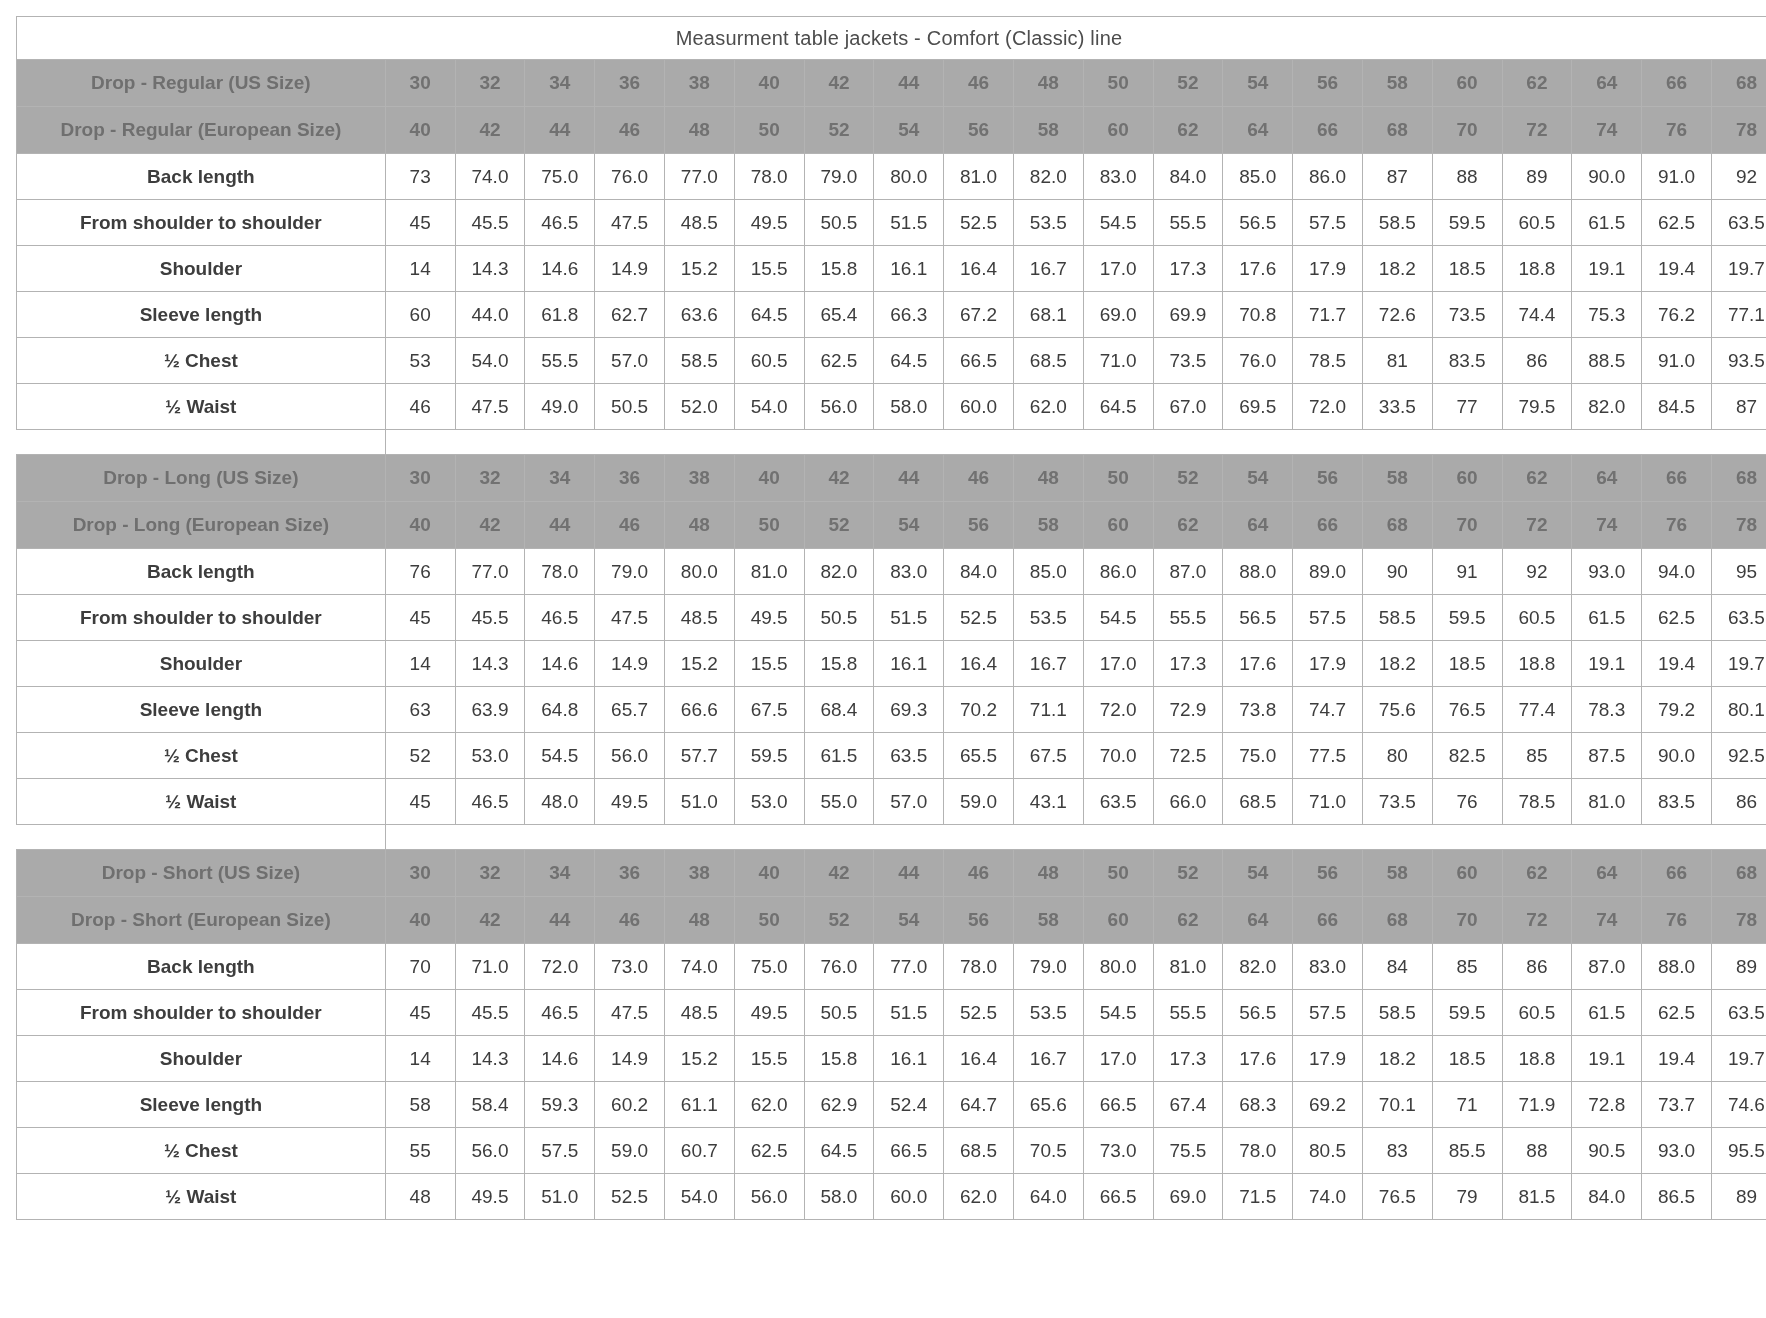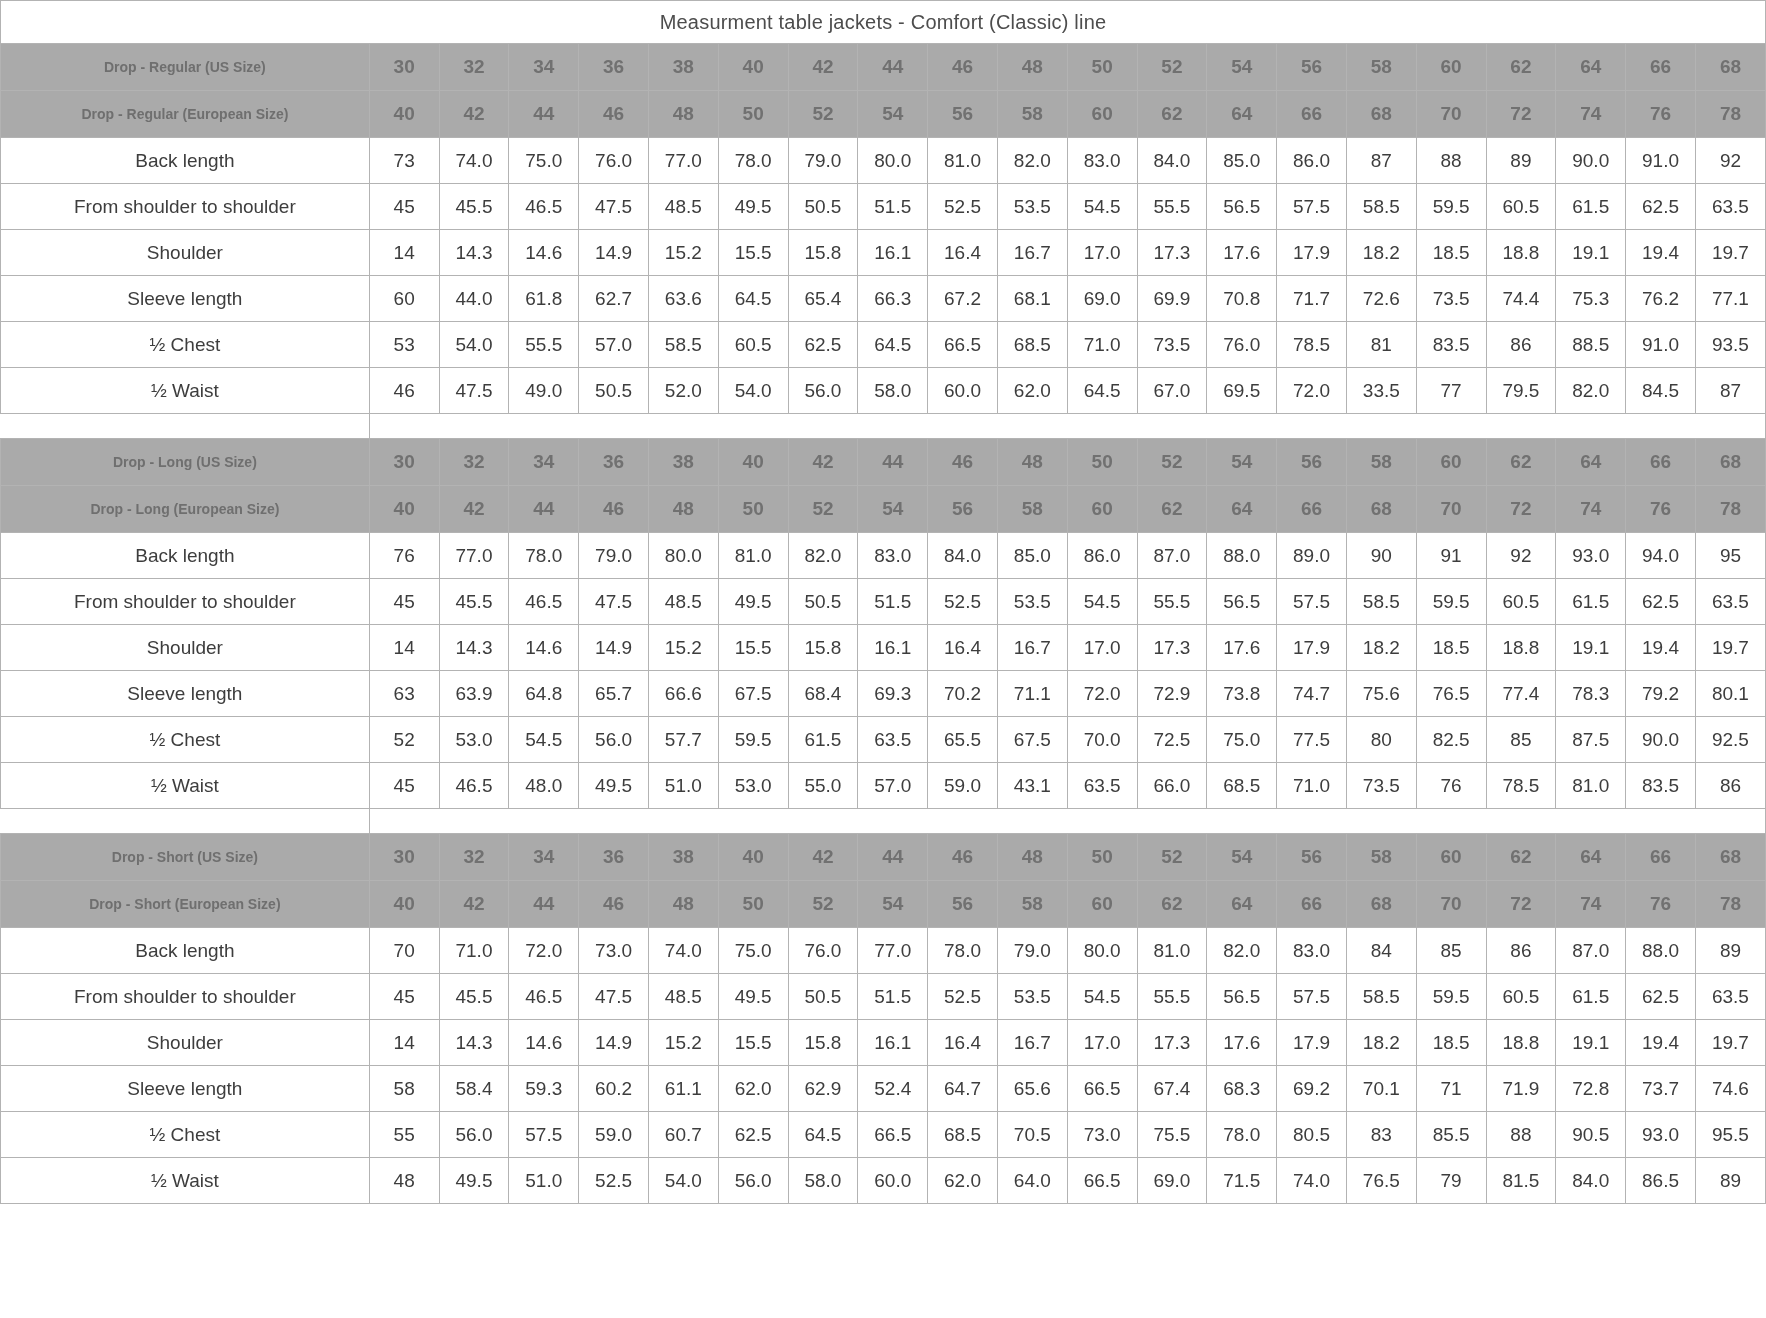"Measurment table jackets - Comfort" .page { padding: 0 -> 16px }
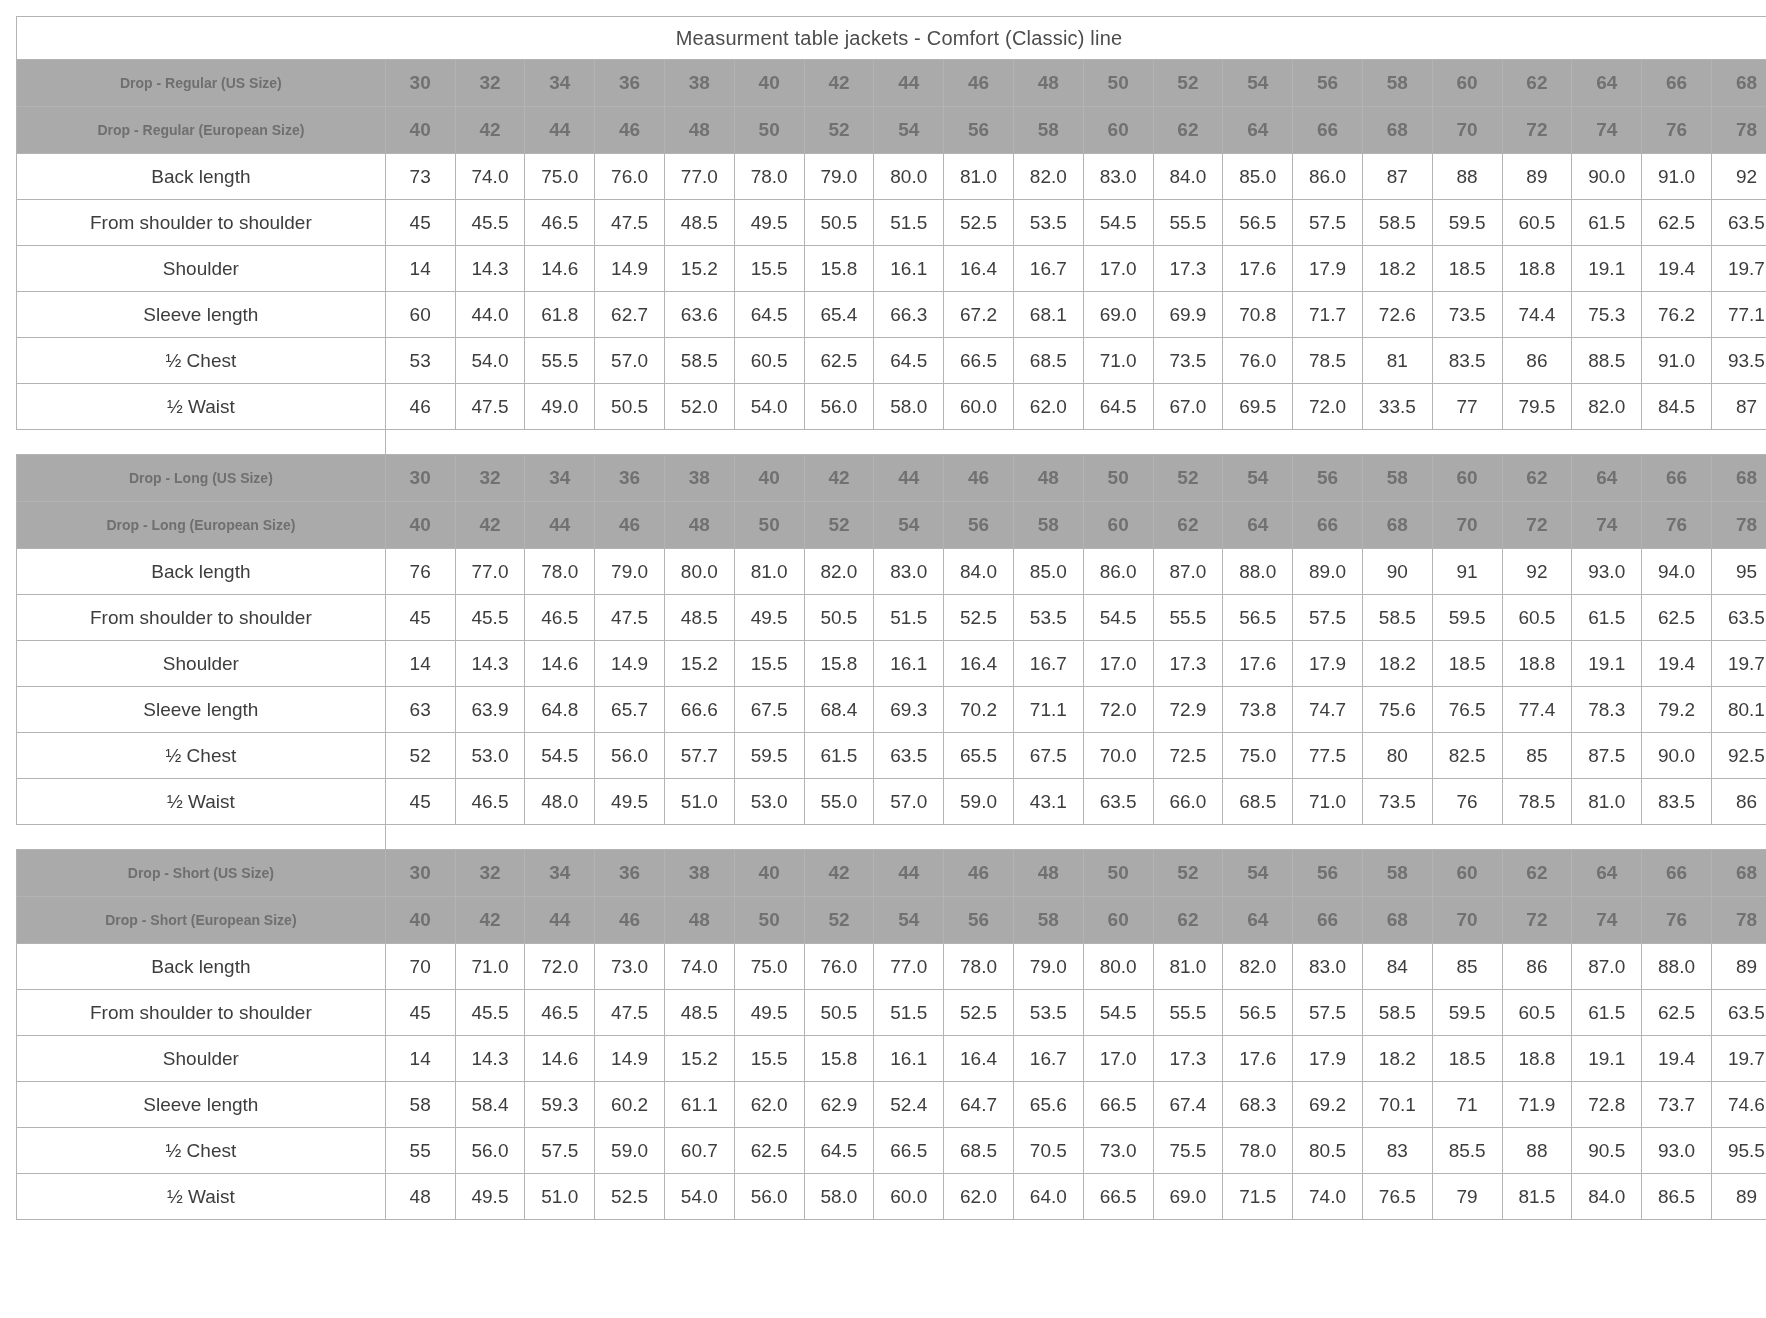"Drop - Regular (US Size)" tr.hdr td.lbl { font-size: 14px -> 19px }
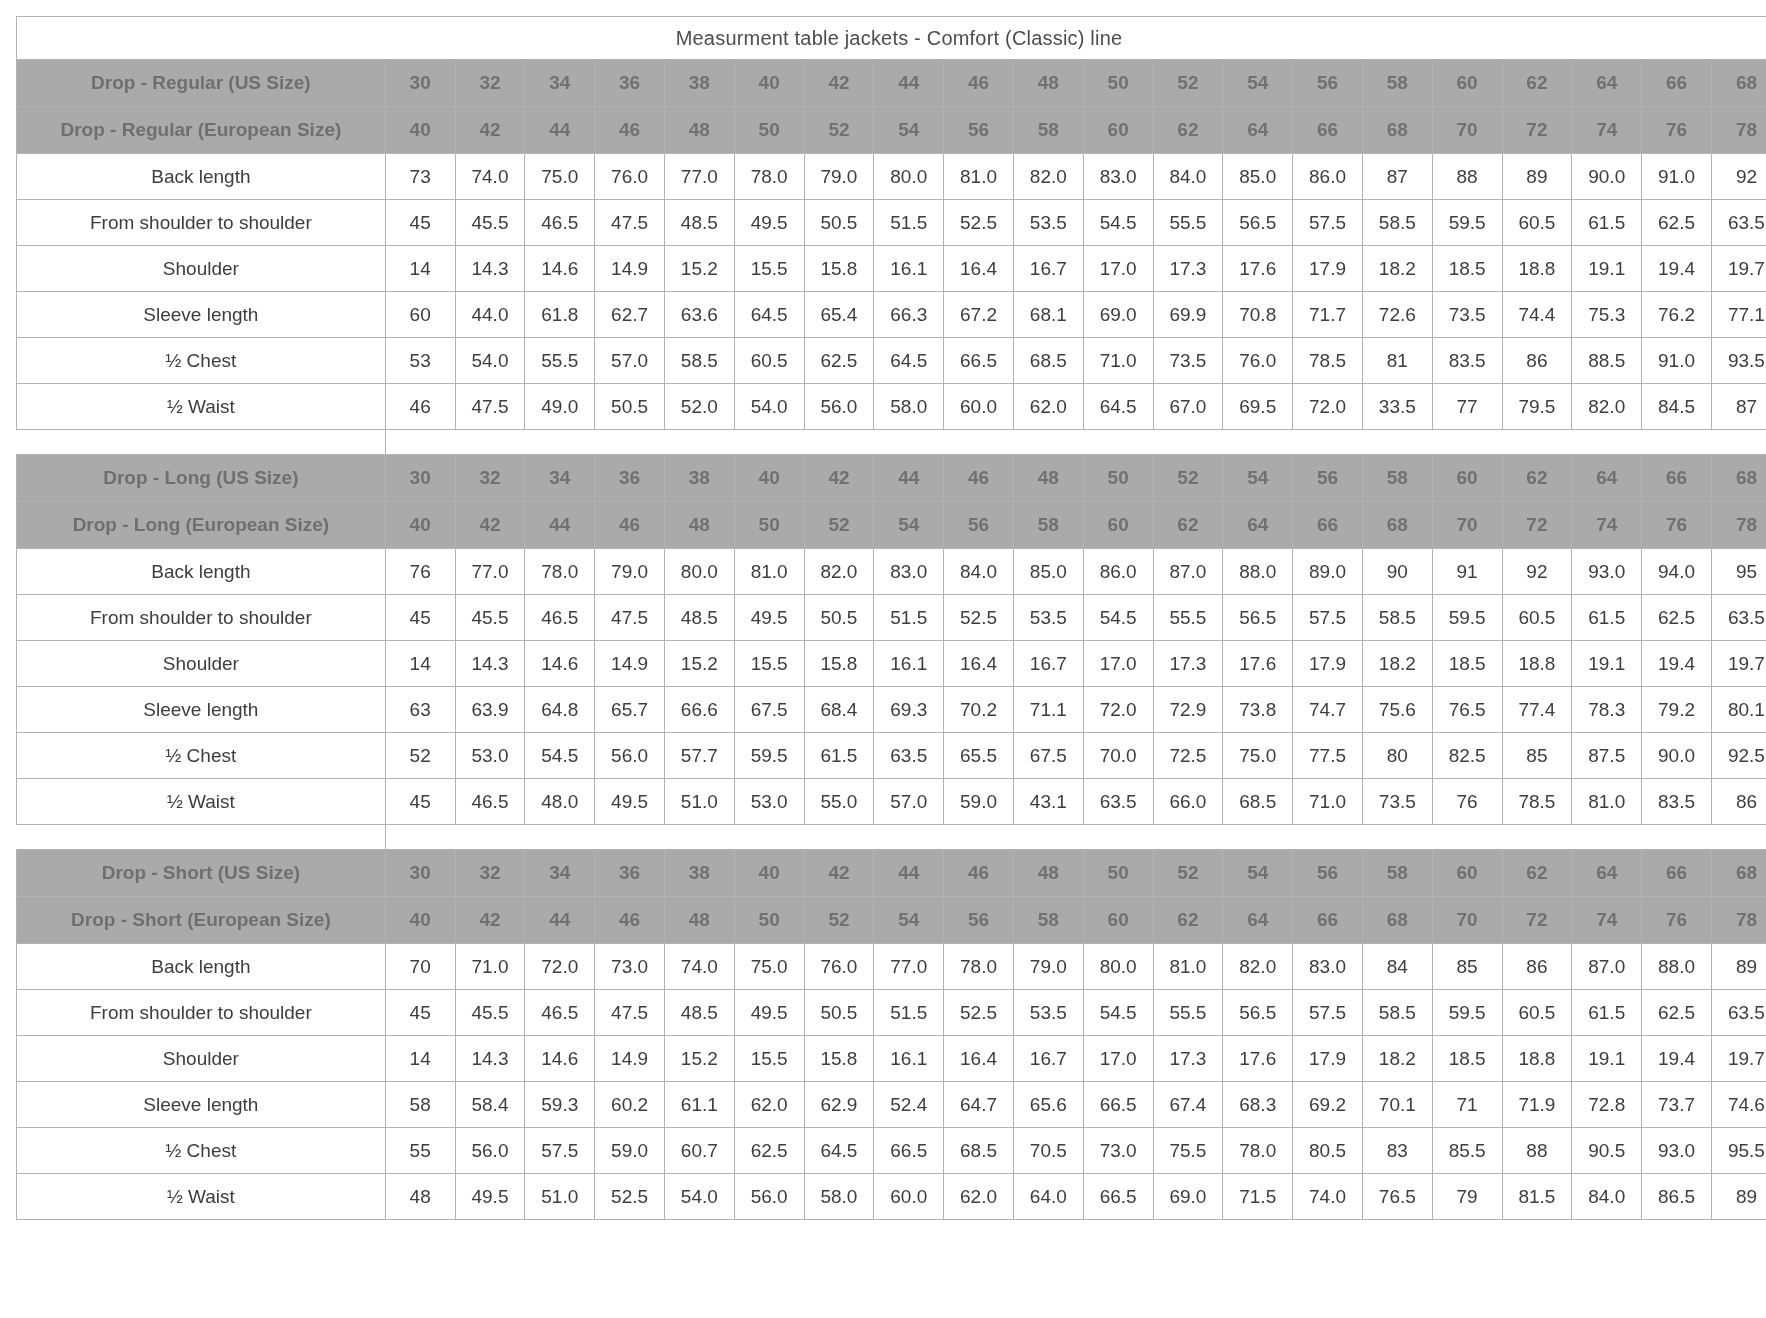"Back length" tr.data td.lbl { font-weight: normal -> bold }
